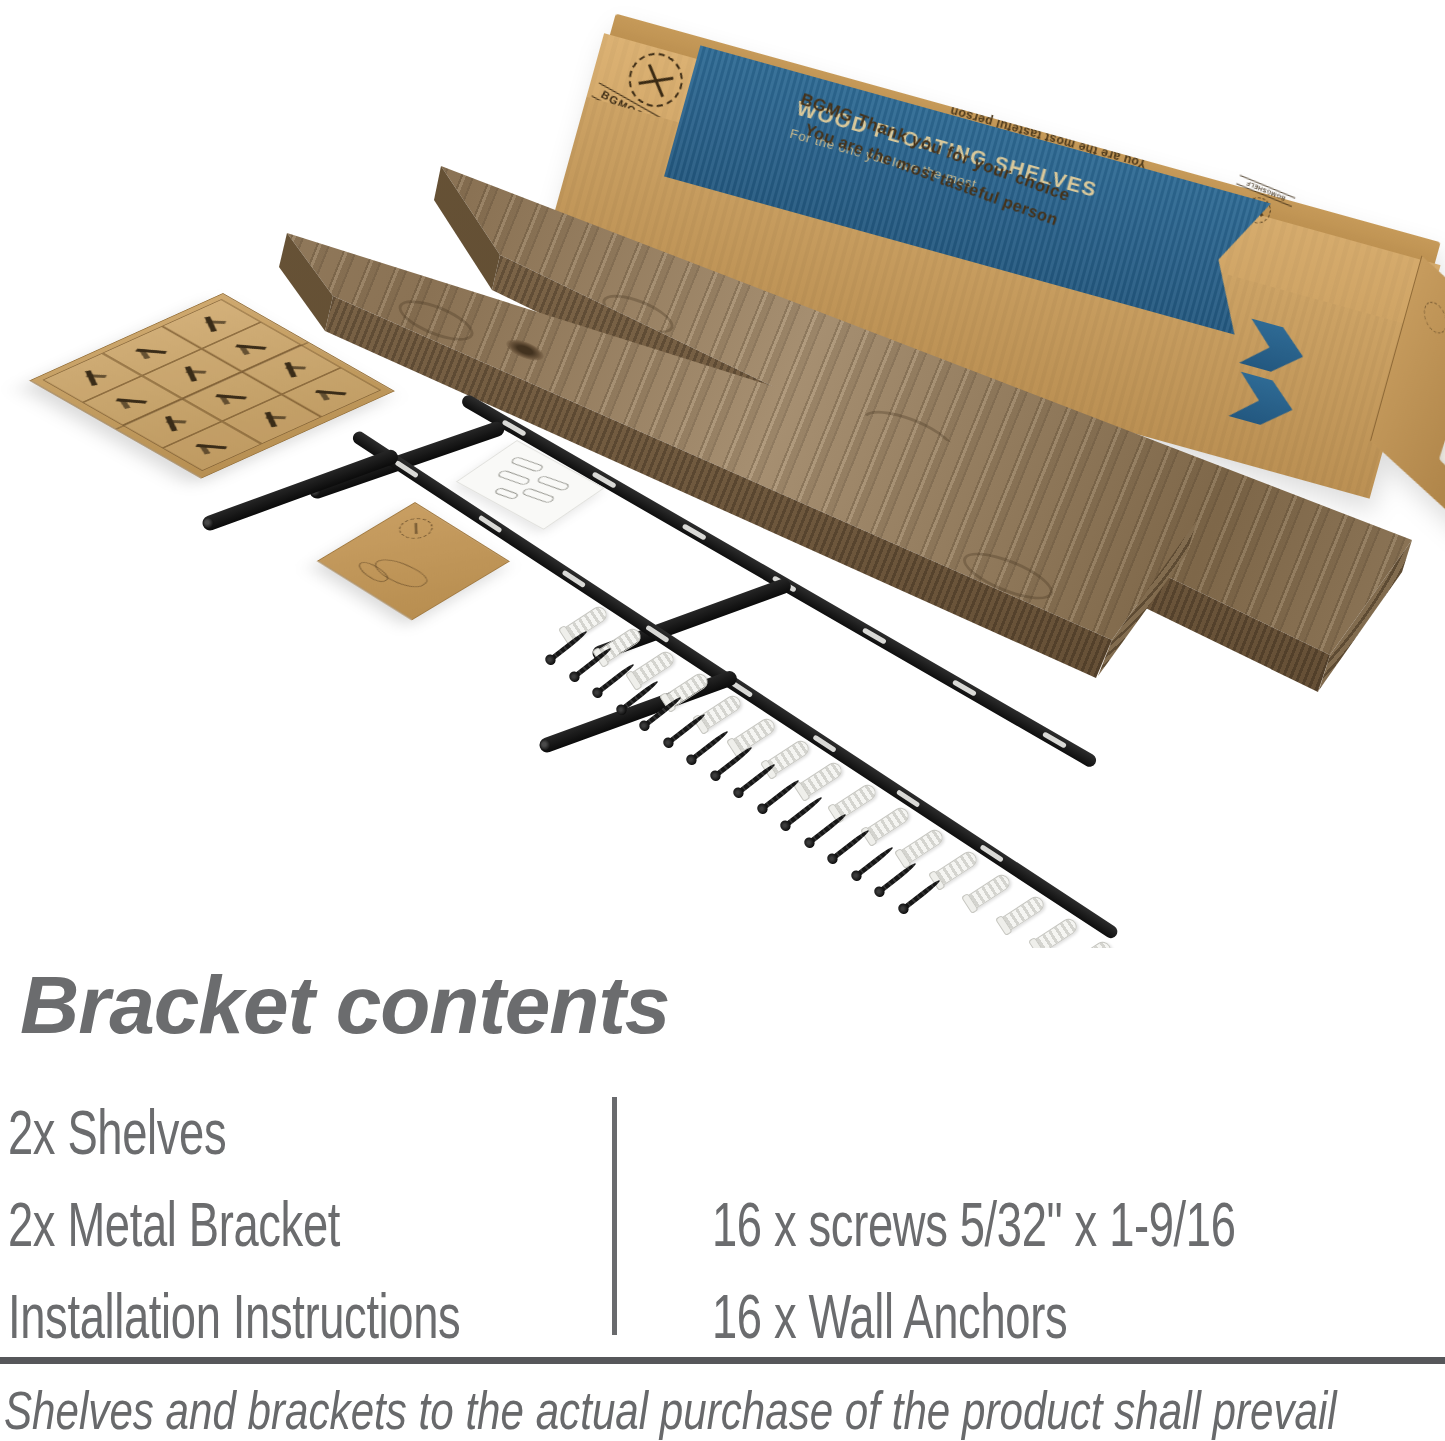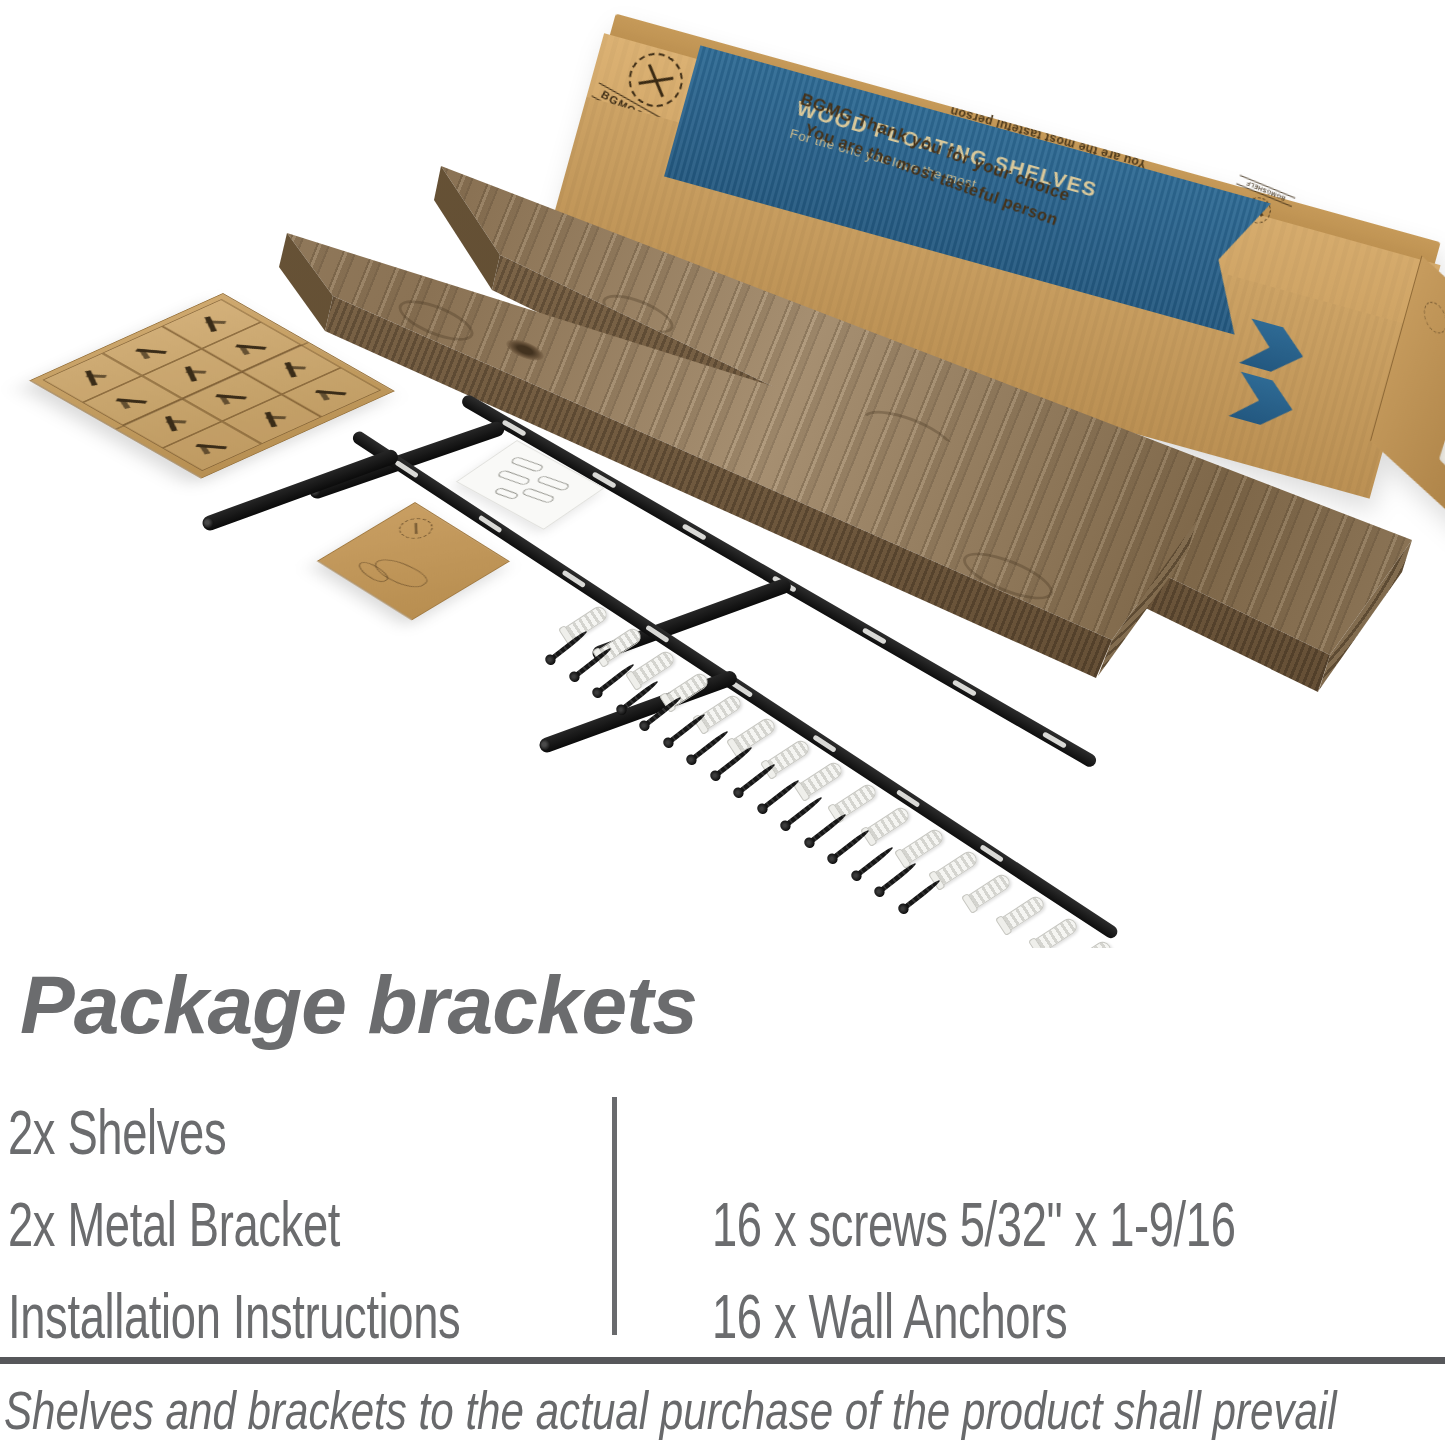"Package brackets" div.heading { text: Package brackets -> Bracket contents }
